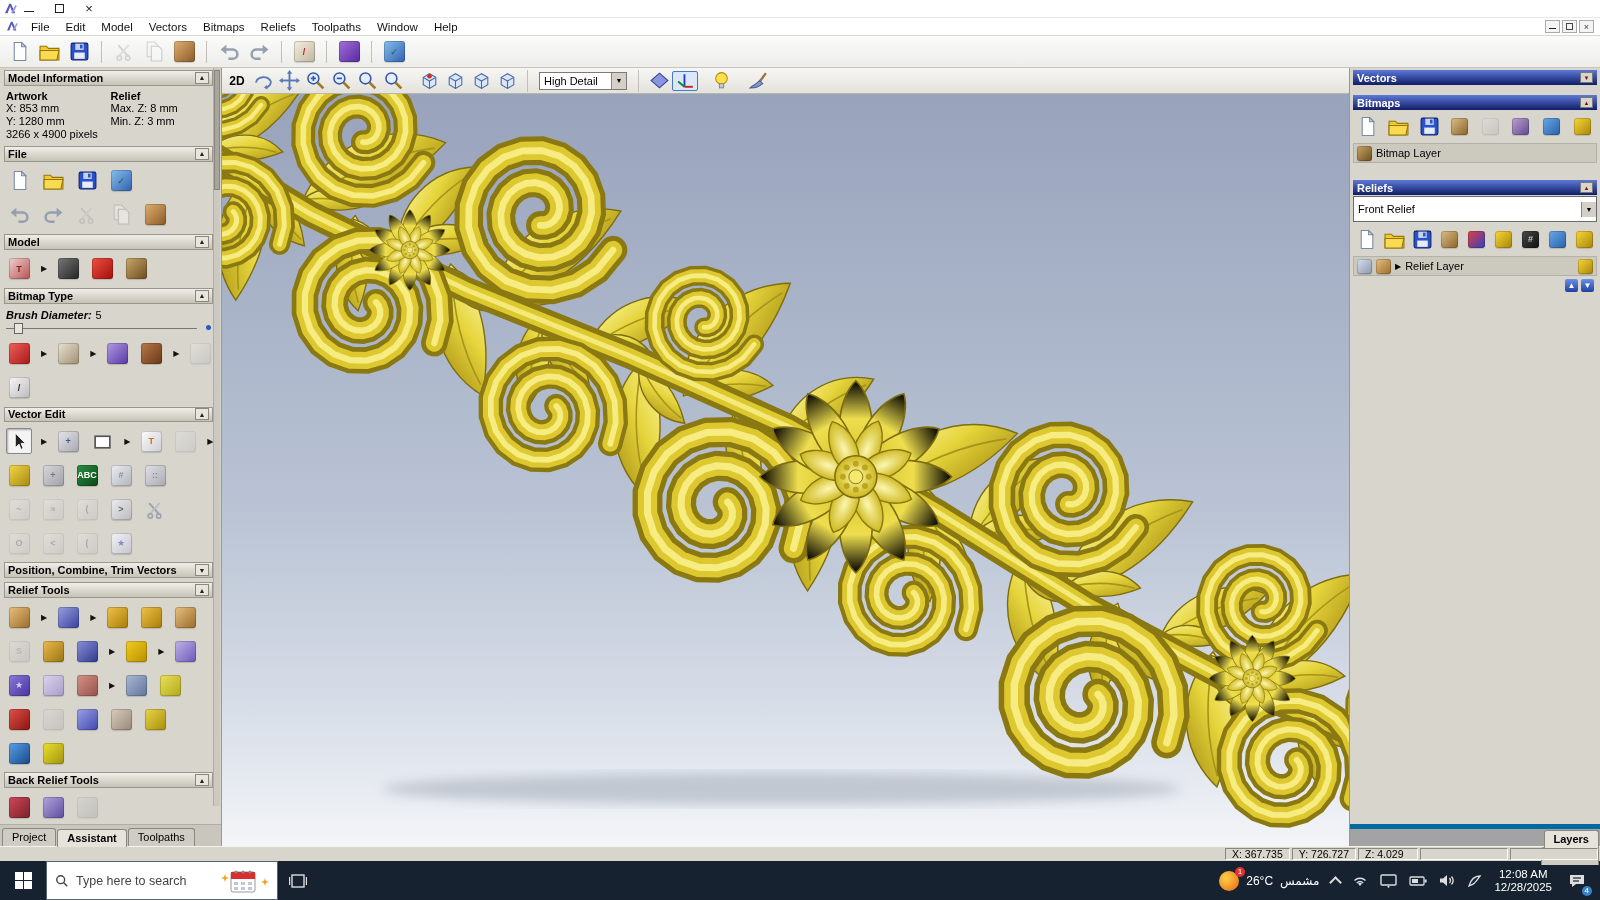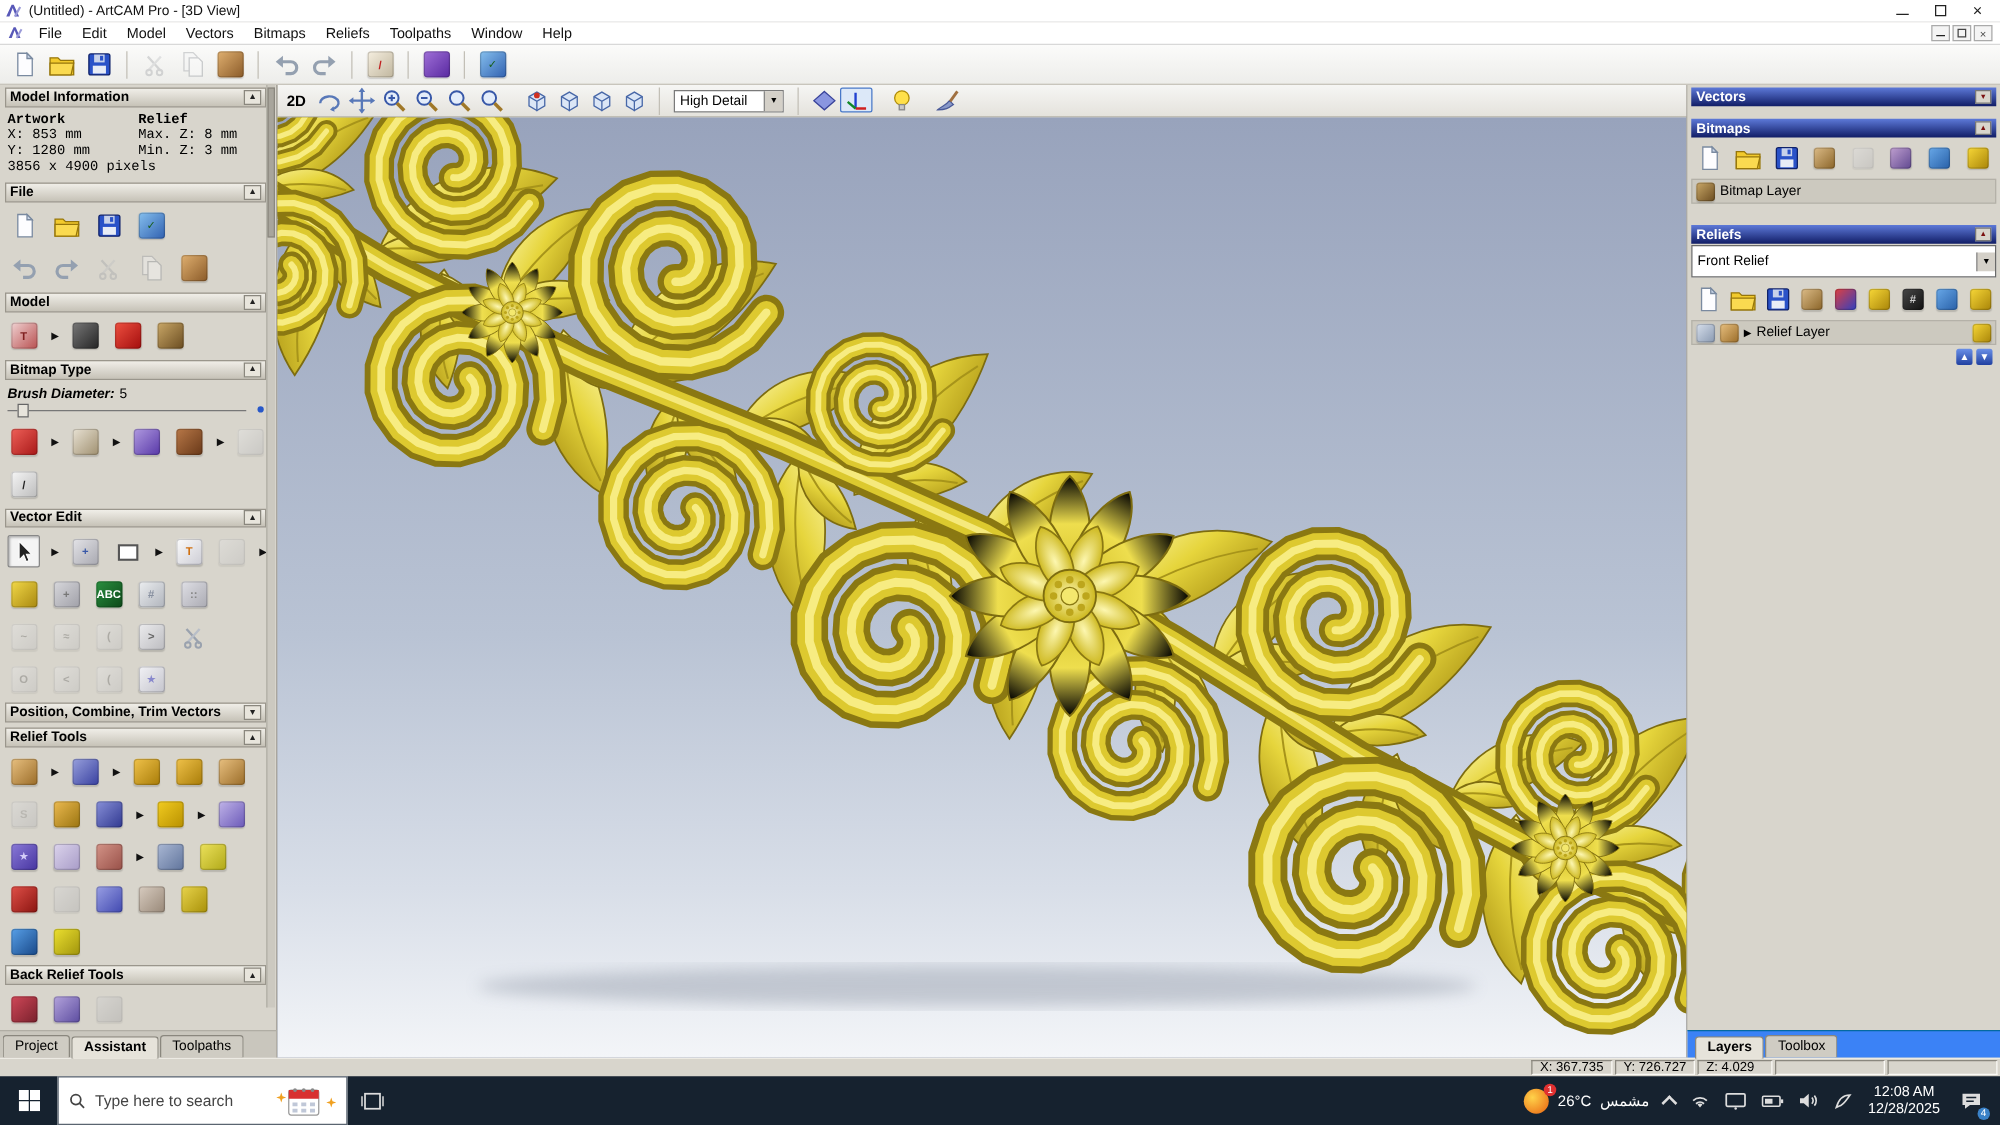"(Untitled) - ArtCAM Pro -" span.title { html: <span>(Untitled) - ArtCAM Pro - [3D View]</span> -> none }
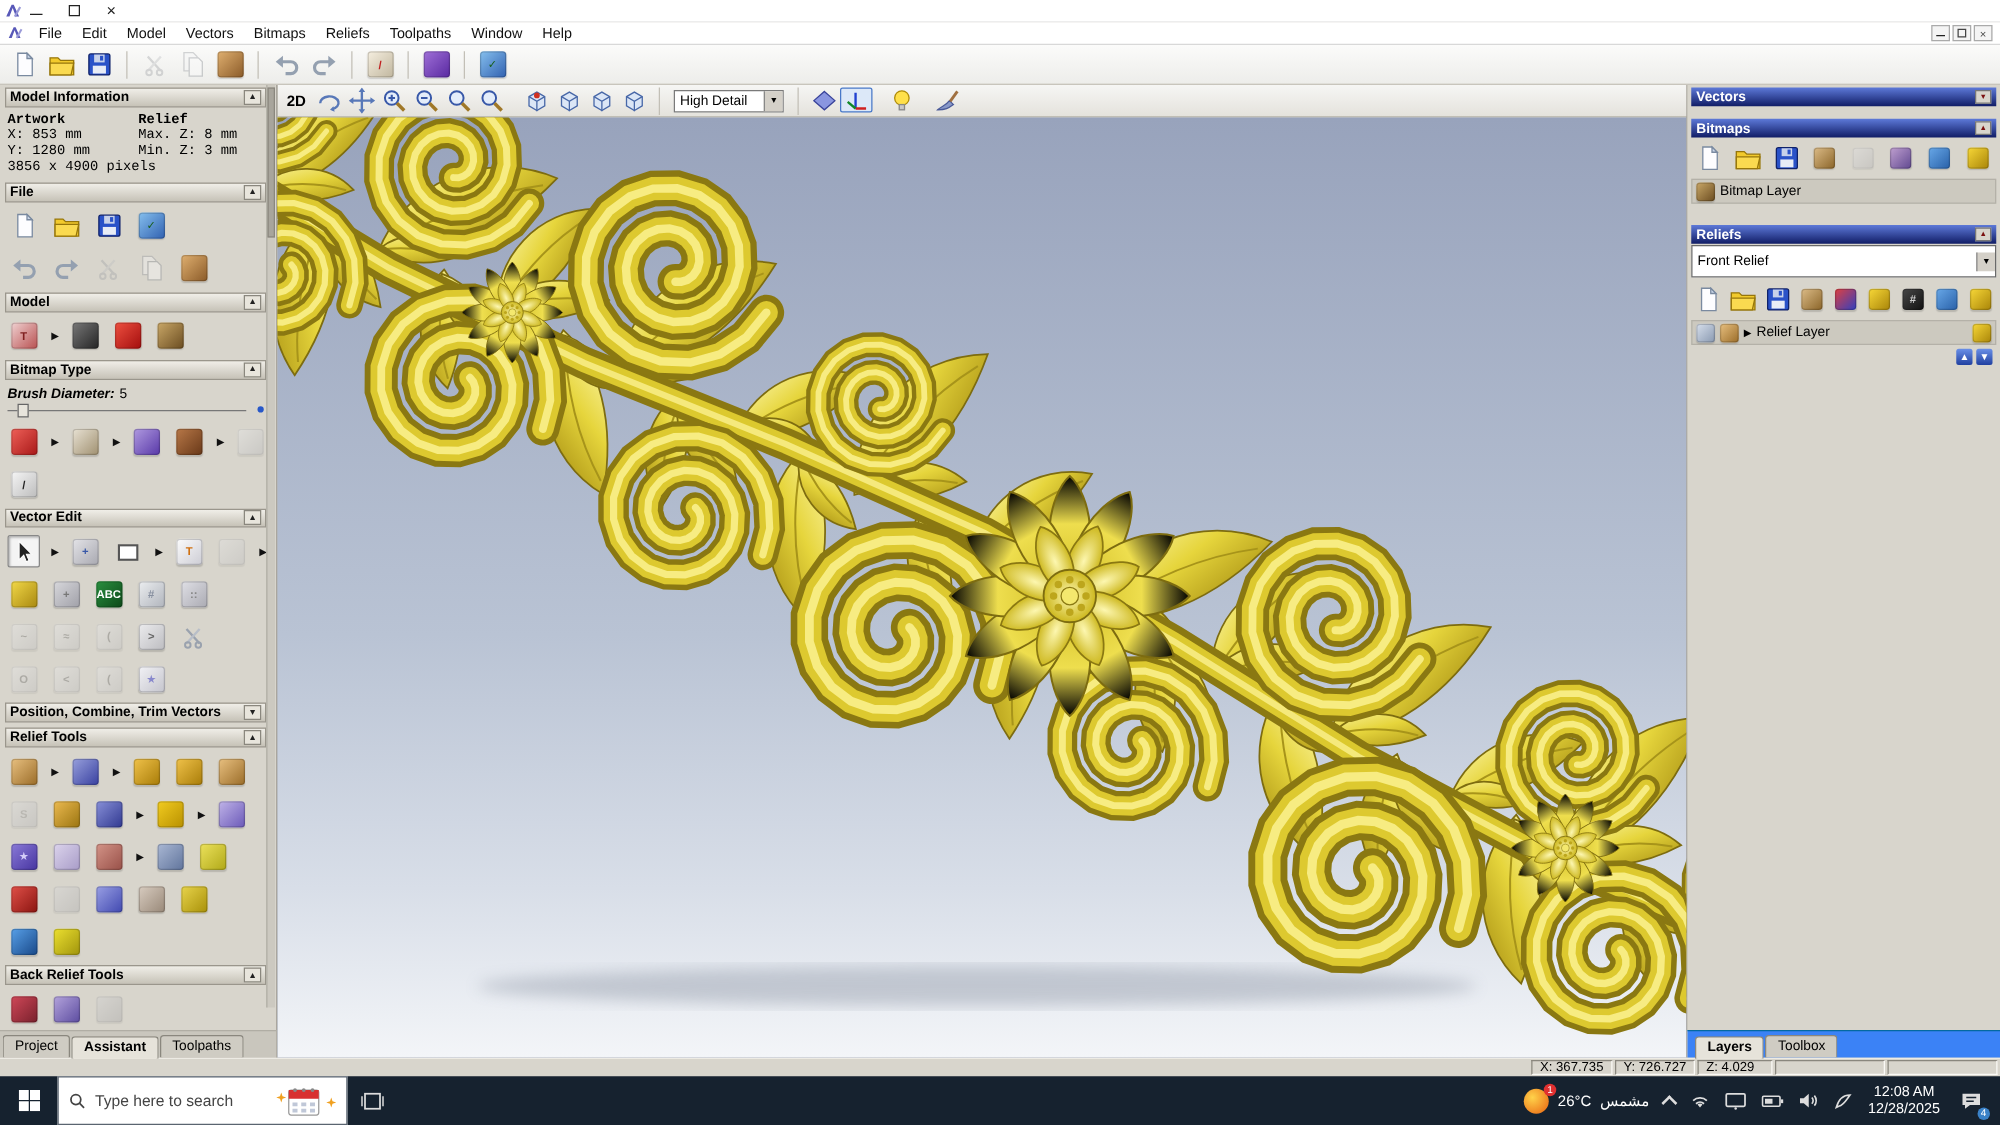"Artwork" .mi-grid { font-family: Liberation Mono, monospace -> none }
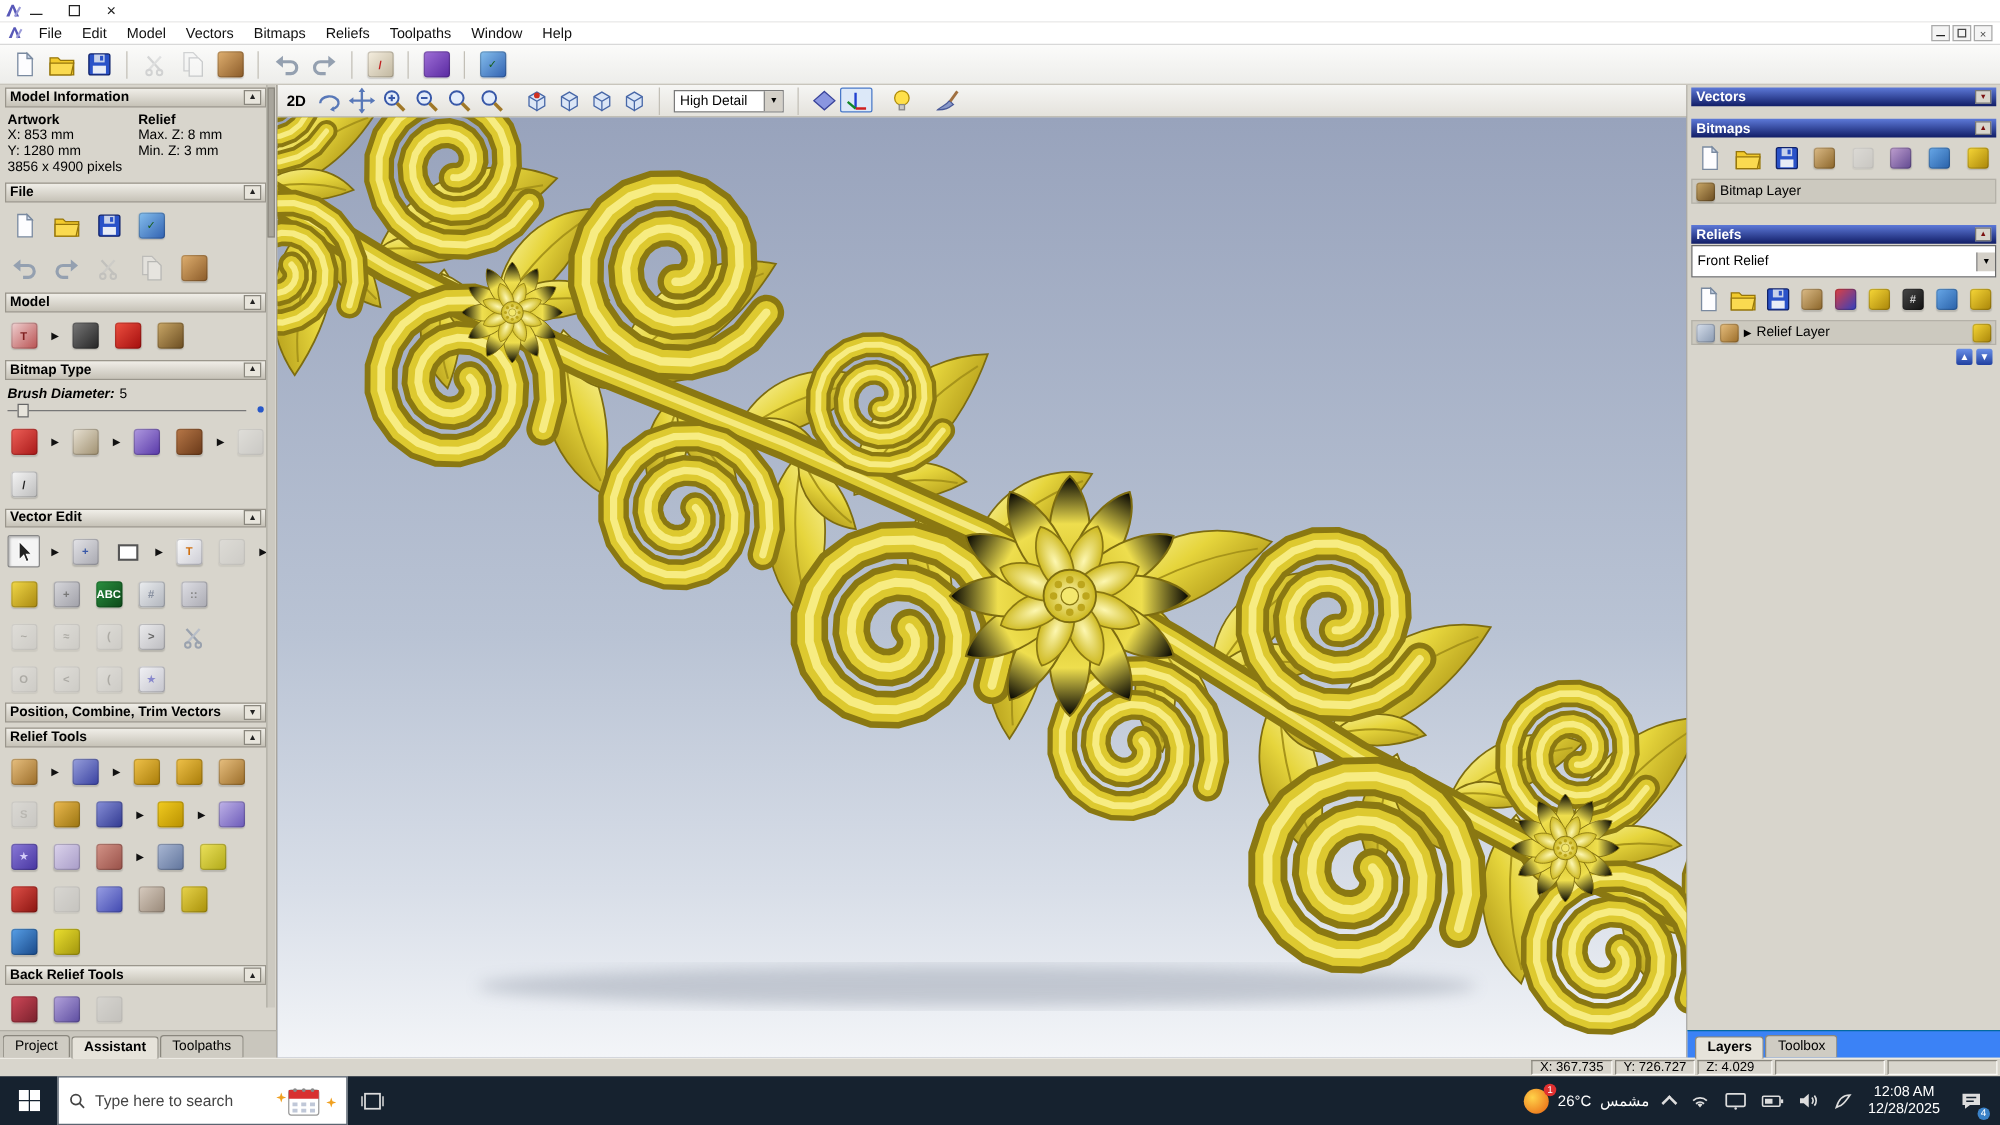"3856 x 4900 pixels" div { text: 3856 -> 3266 }
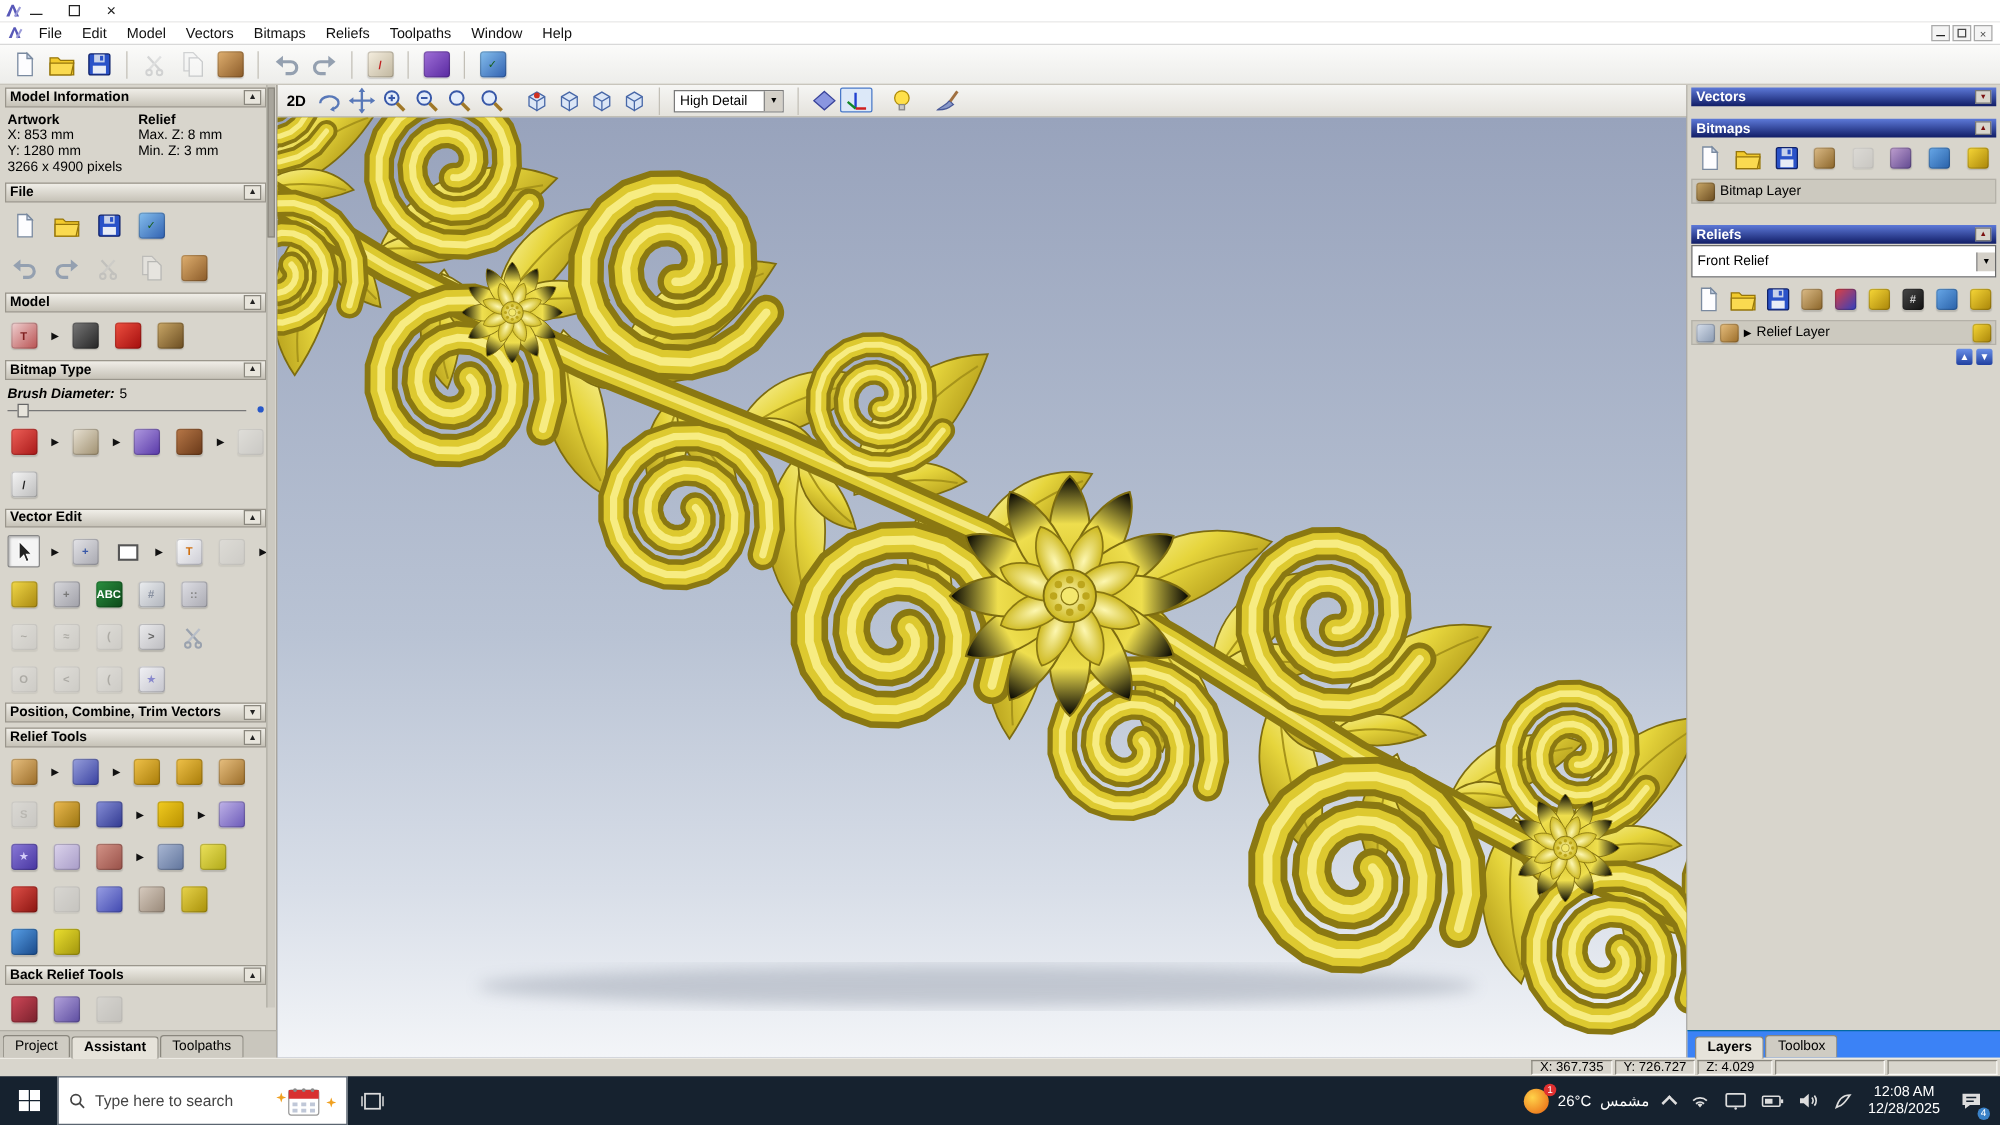"Layers" .rp-tabs { background: #3b82f6 -> #a3a3a3; border-top: 1px solid #0369a1 -> 5px solid #0369a1; flex-direction: none -> column }
